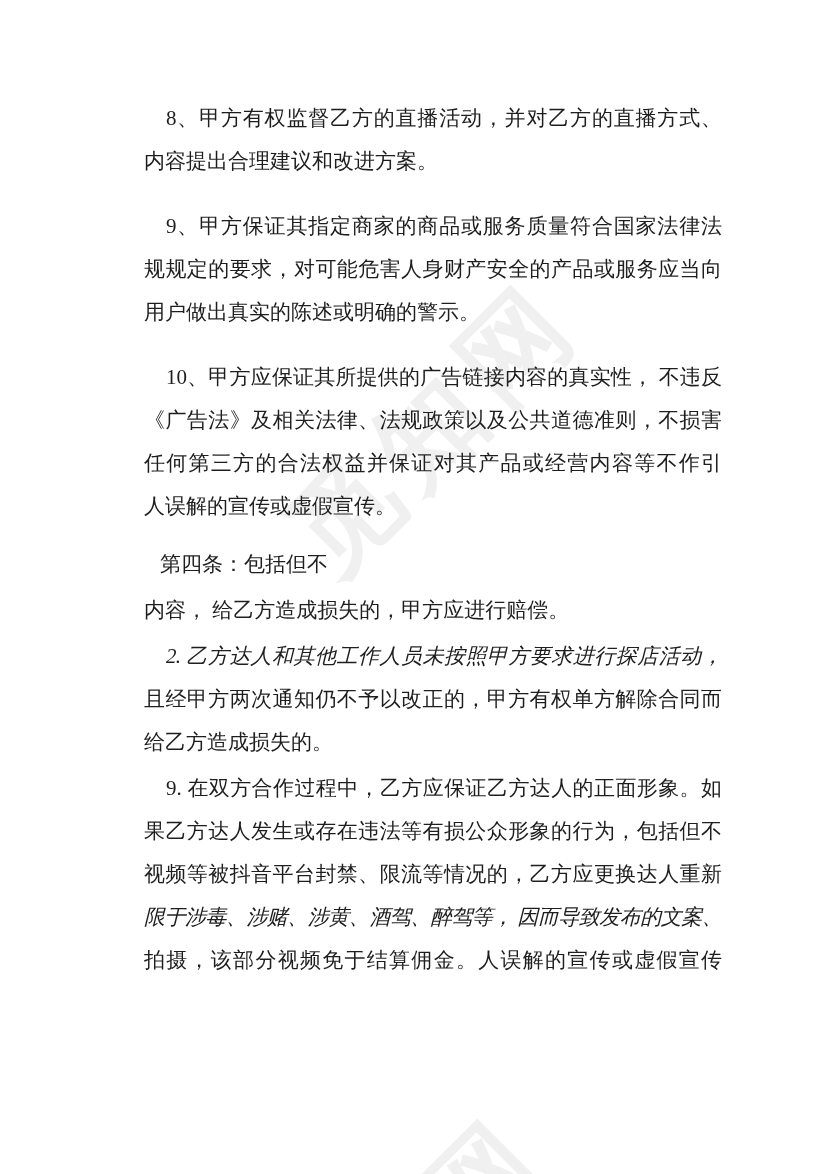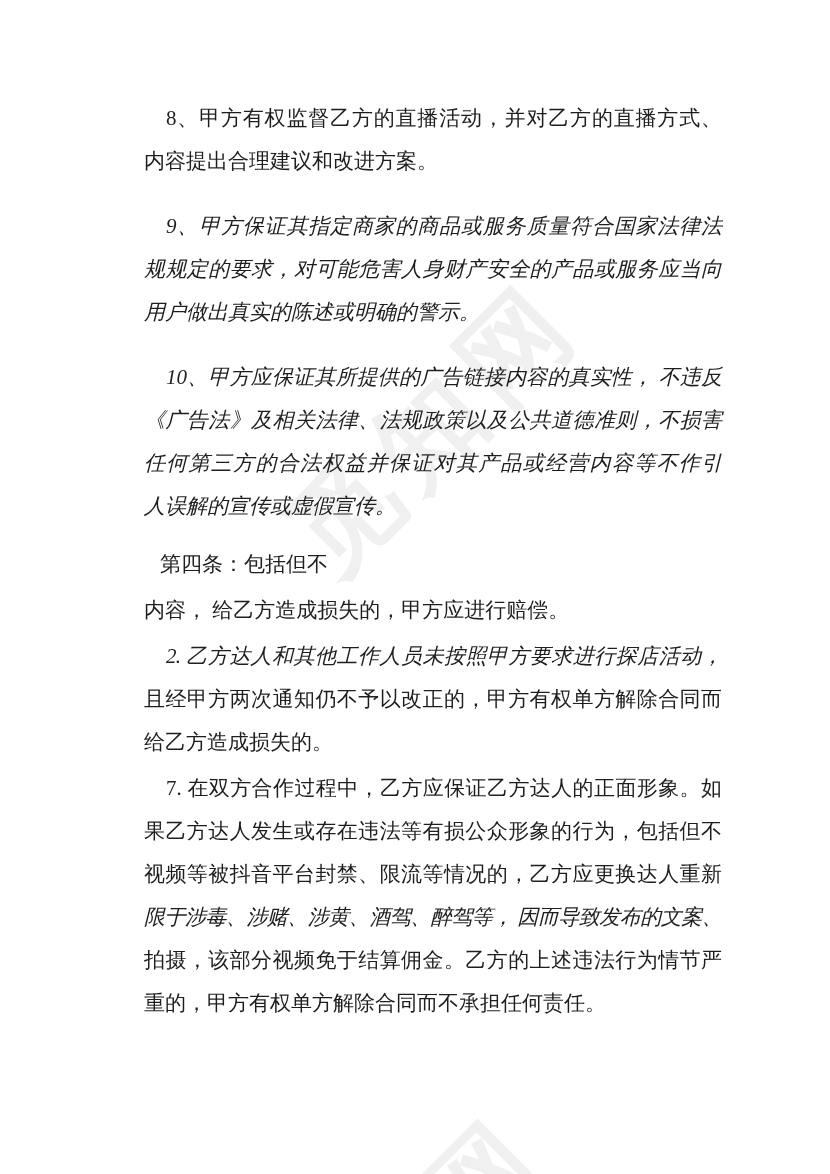"9、甲方保证其指定商家的商品或服务质量符合国家法律法" .gap-lg { font-style: italic -> none }
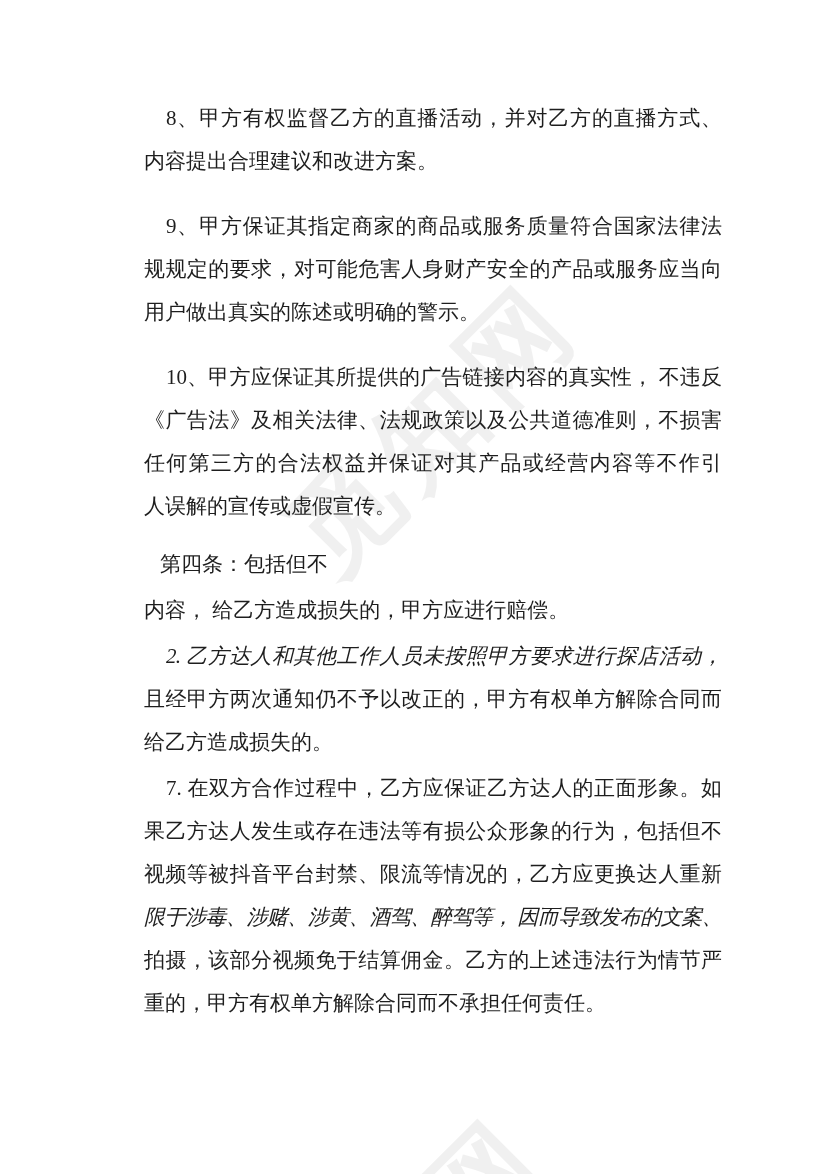"7. 在双方合作过程中，乙方应保证乙方达人的正面形象。如" div.line { text: 7 -> 9 }
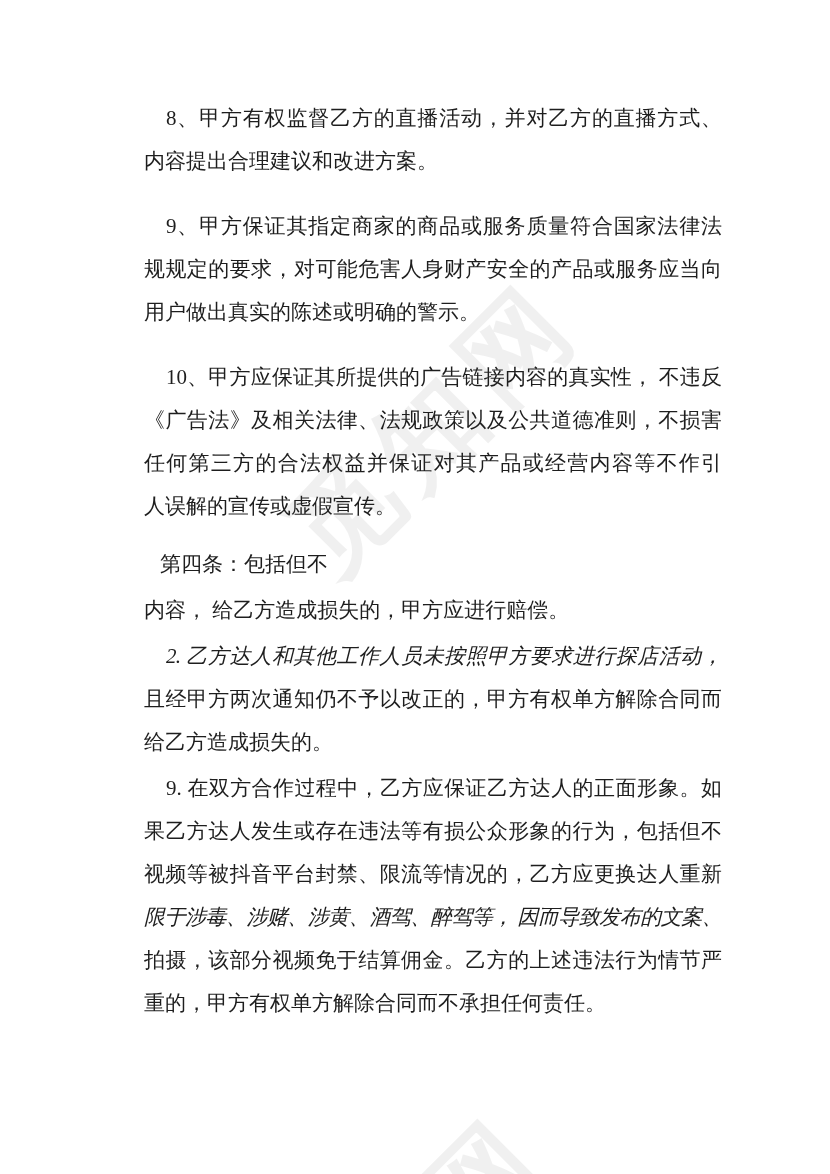"拍摄，该部分视频免于结算佣金。乙方的上述违法行为情节严" div.line { text: 乙方的上述违法行为情节严 -> 人误解的宣传或虚假宣传 }
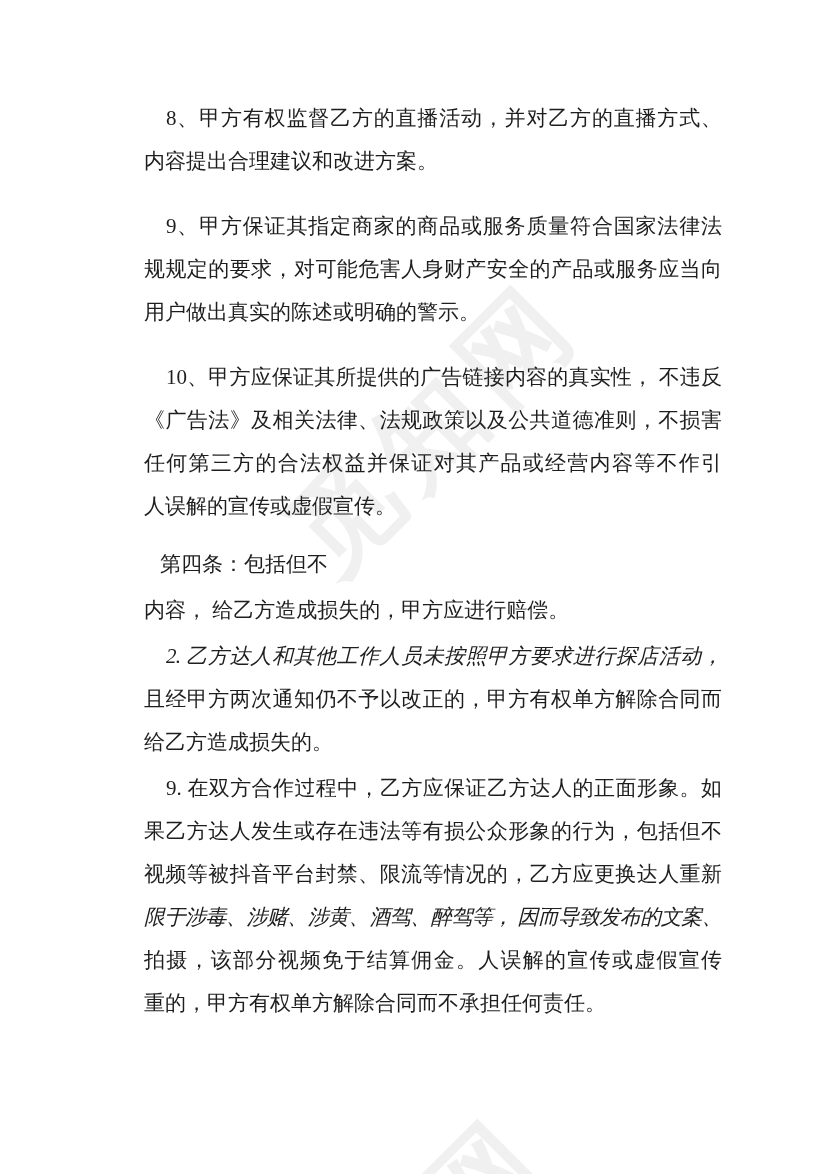"重的，甲方有权单方解除合同而不承担任何责任。" div.line { html: <div>重的，甲方有权单方解除合同而不承担任何责任。</div> -> none }
